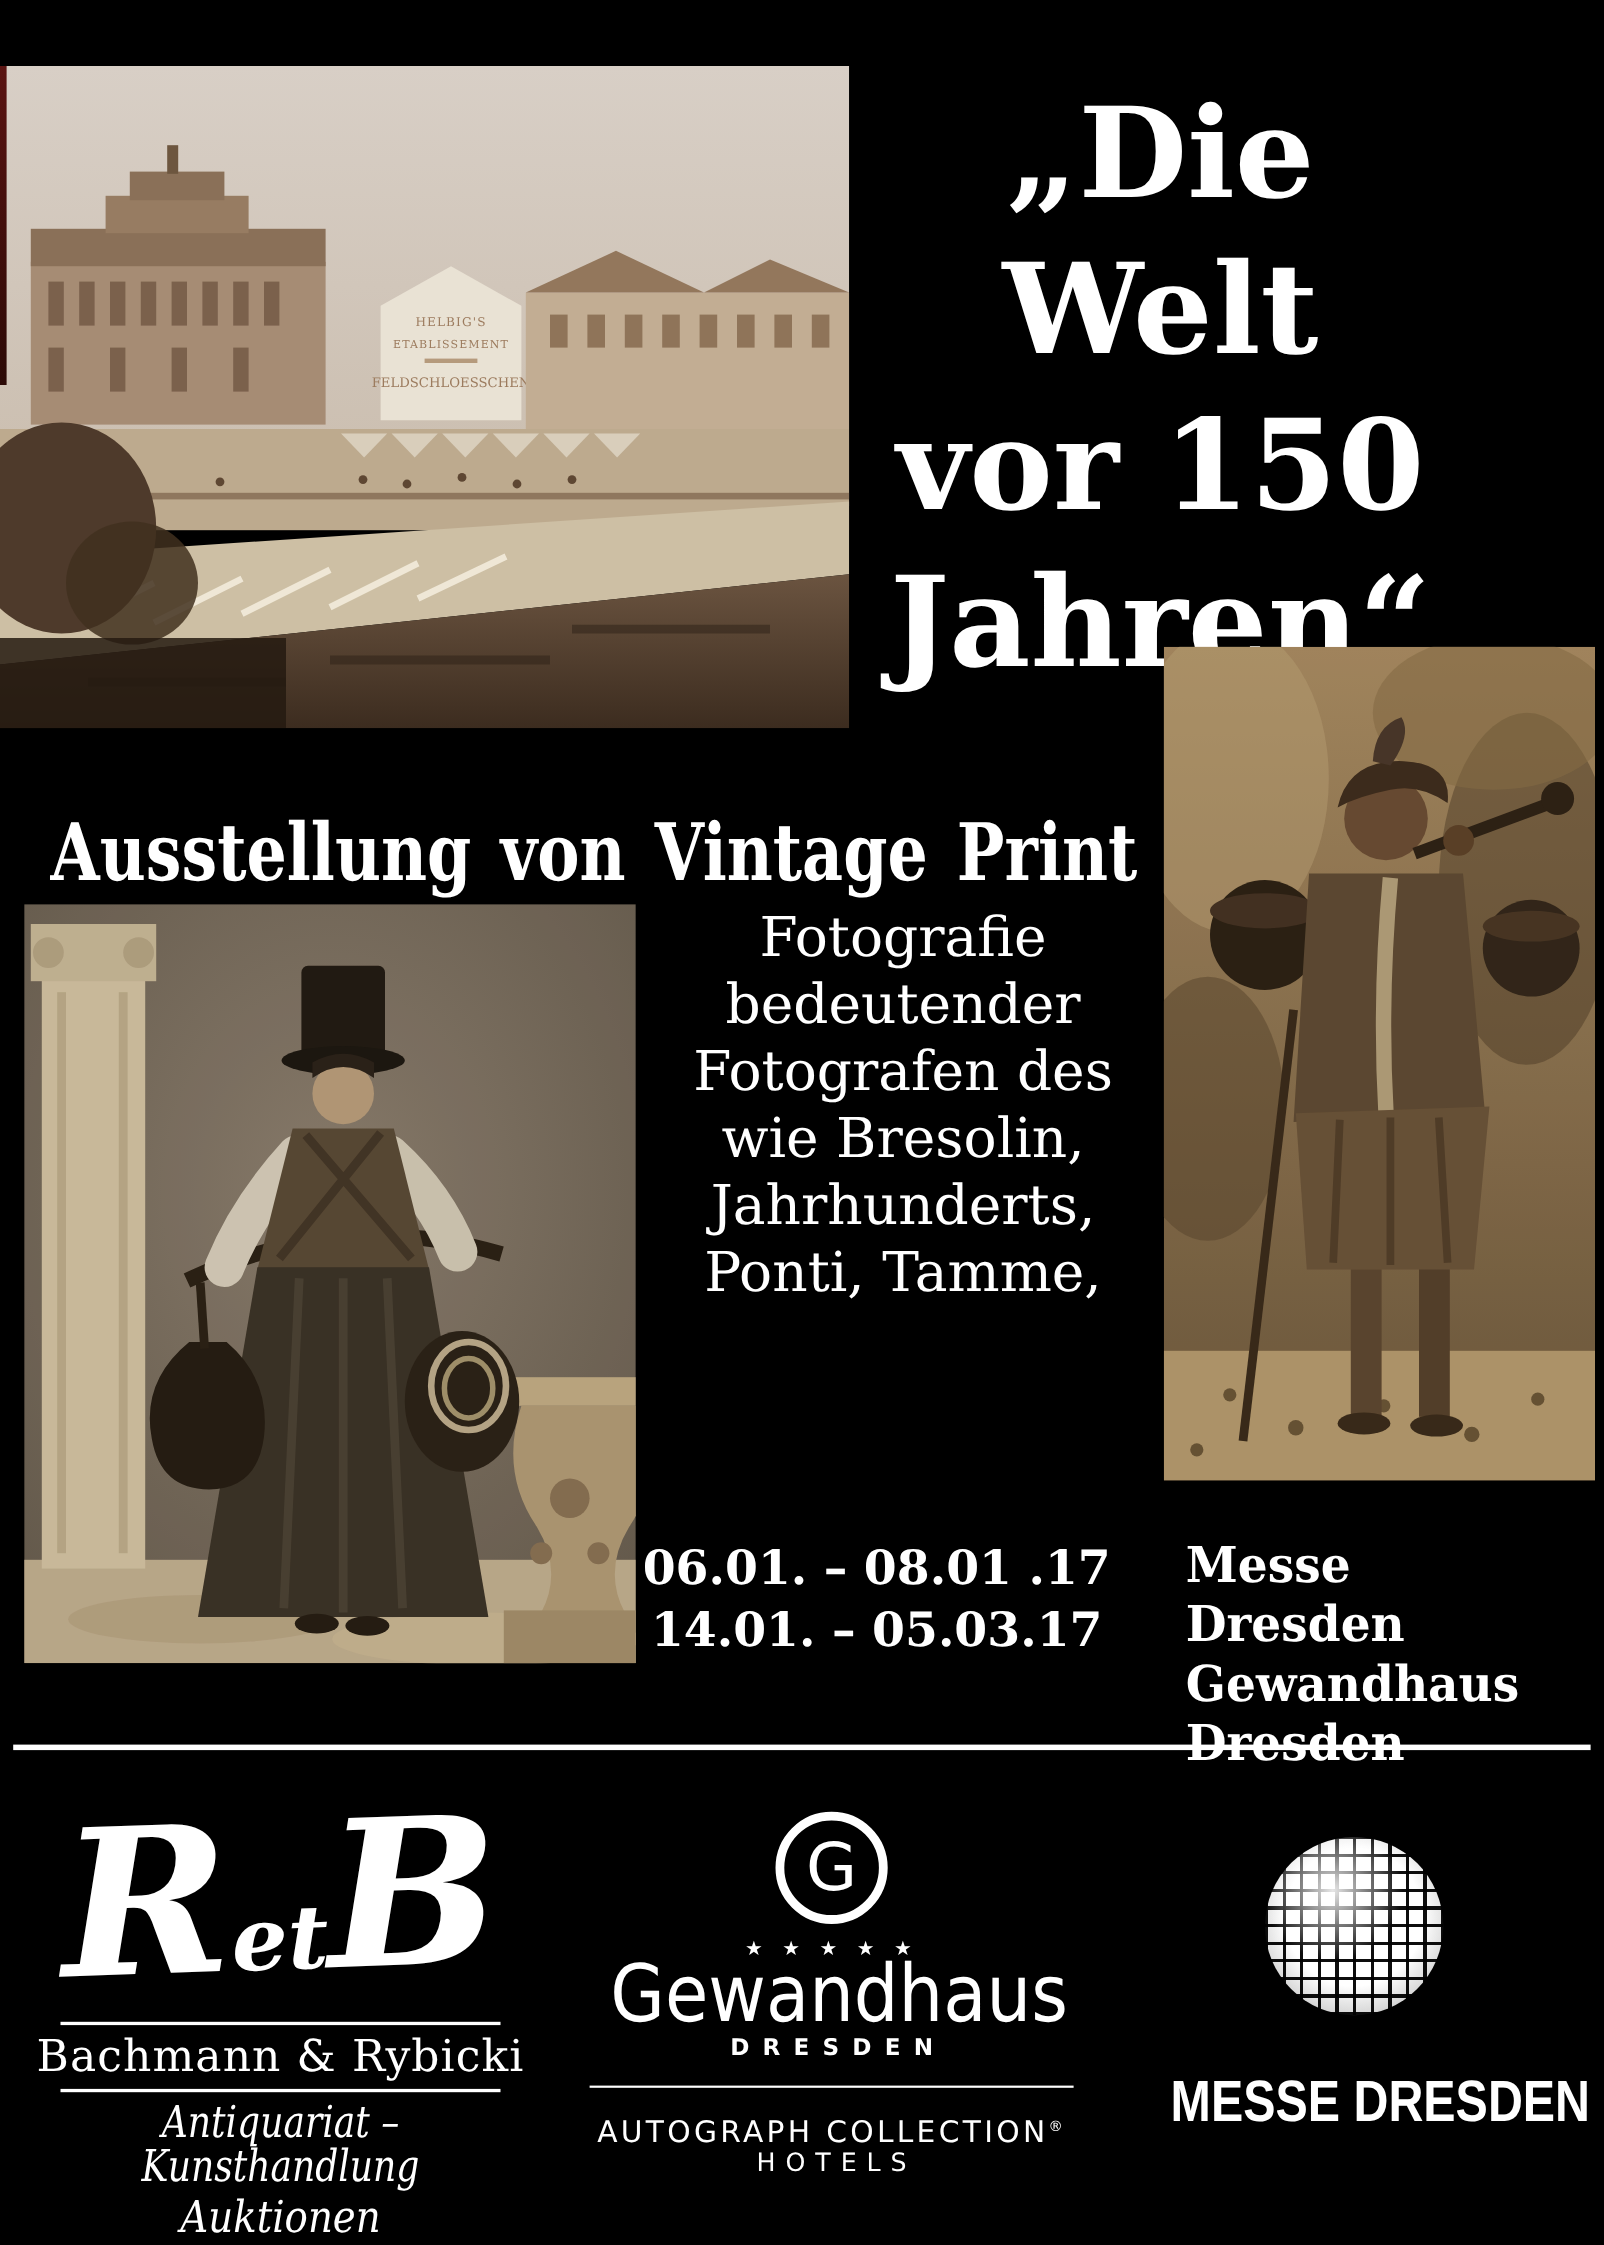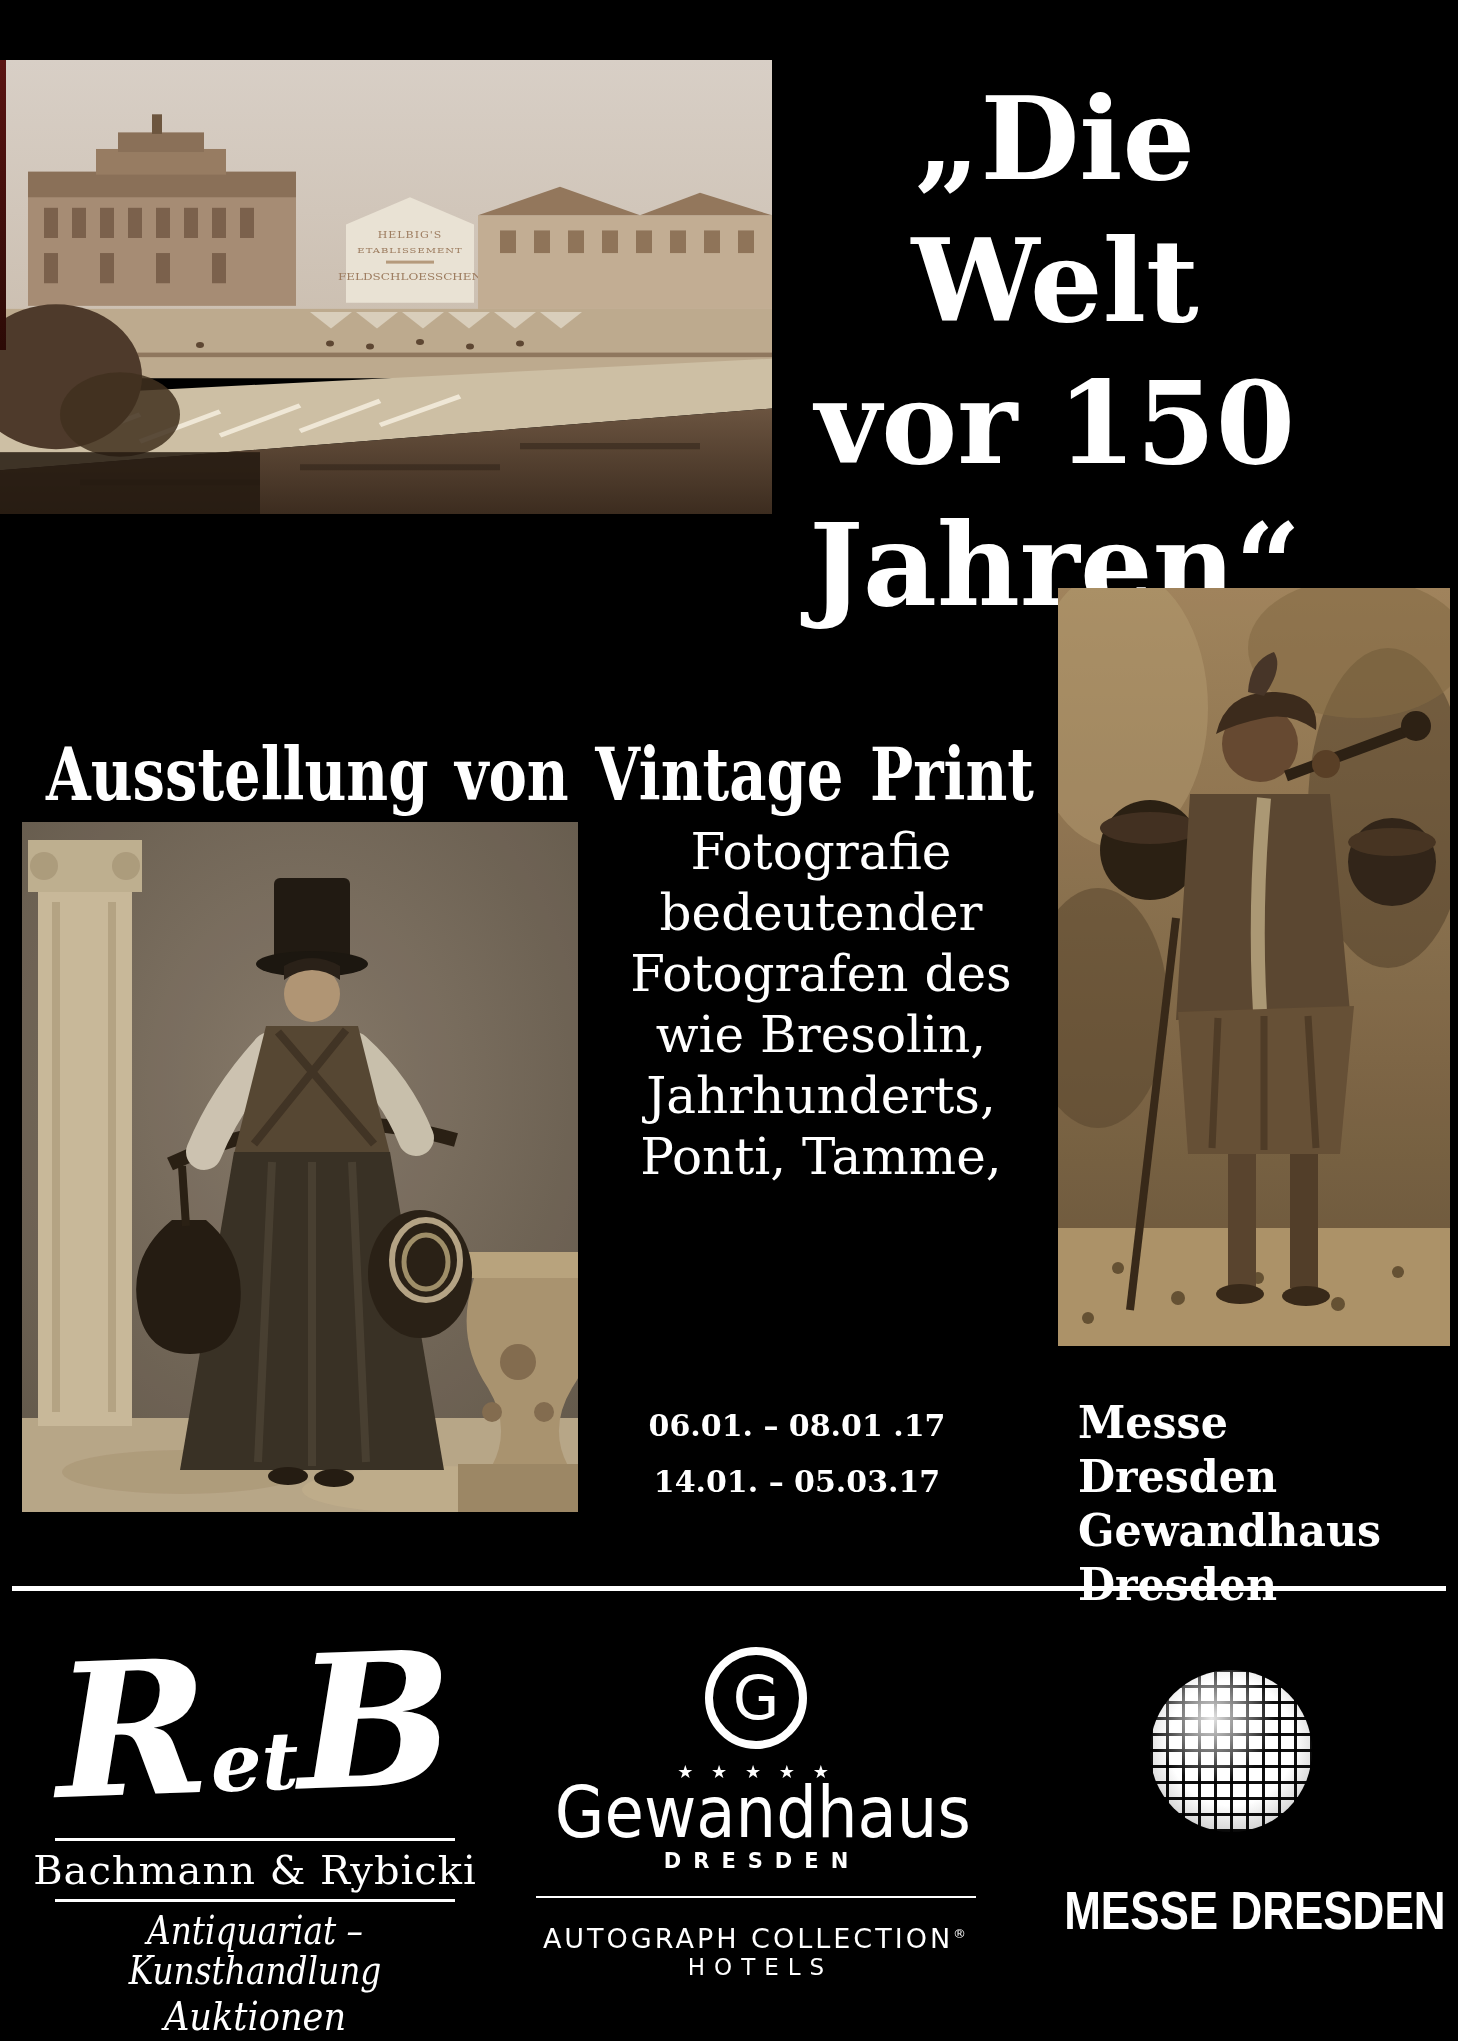"HELBIG'S" .top-photo { height: 454px -> 602px }
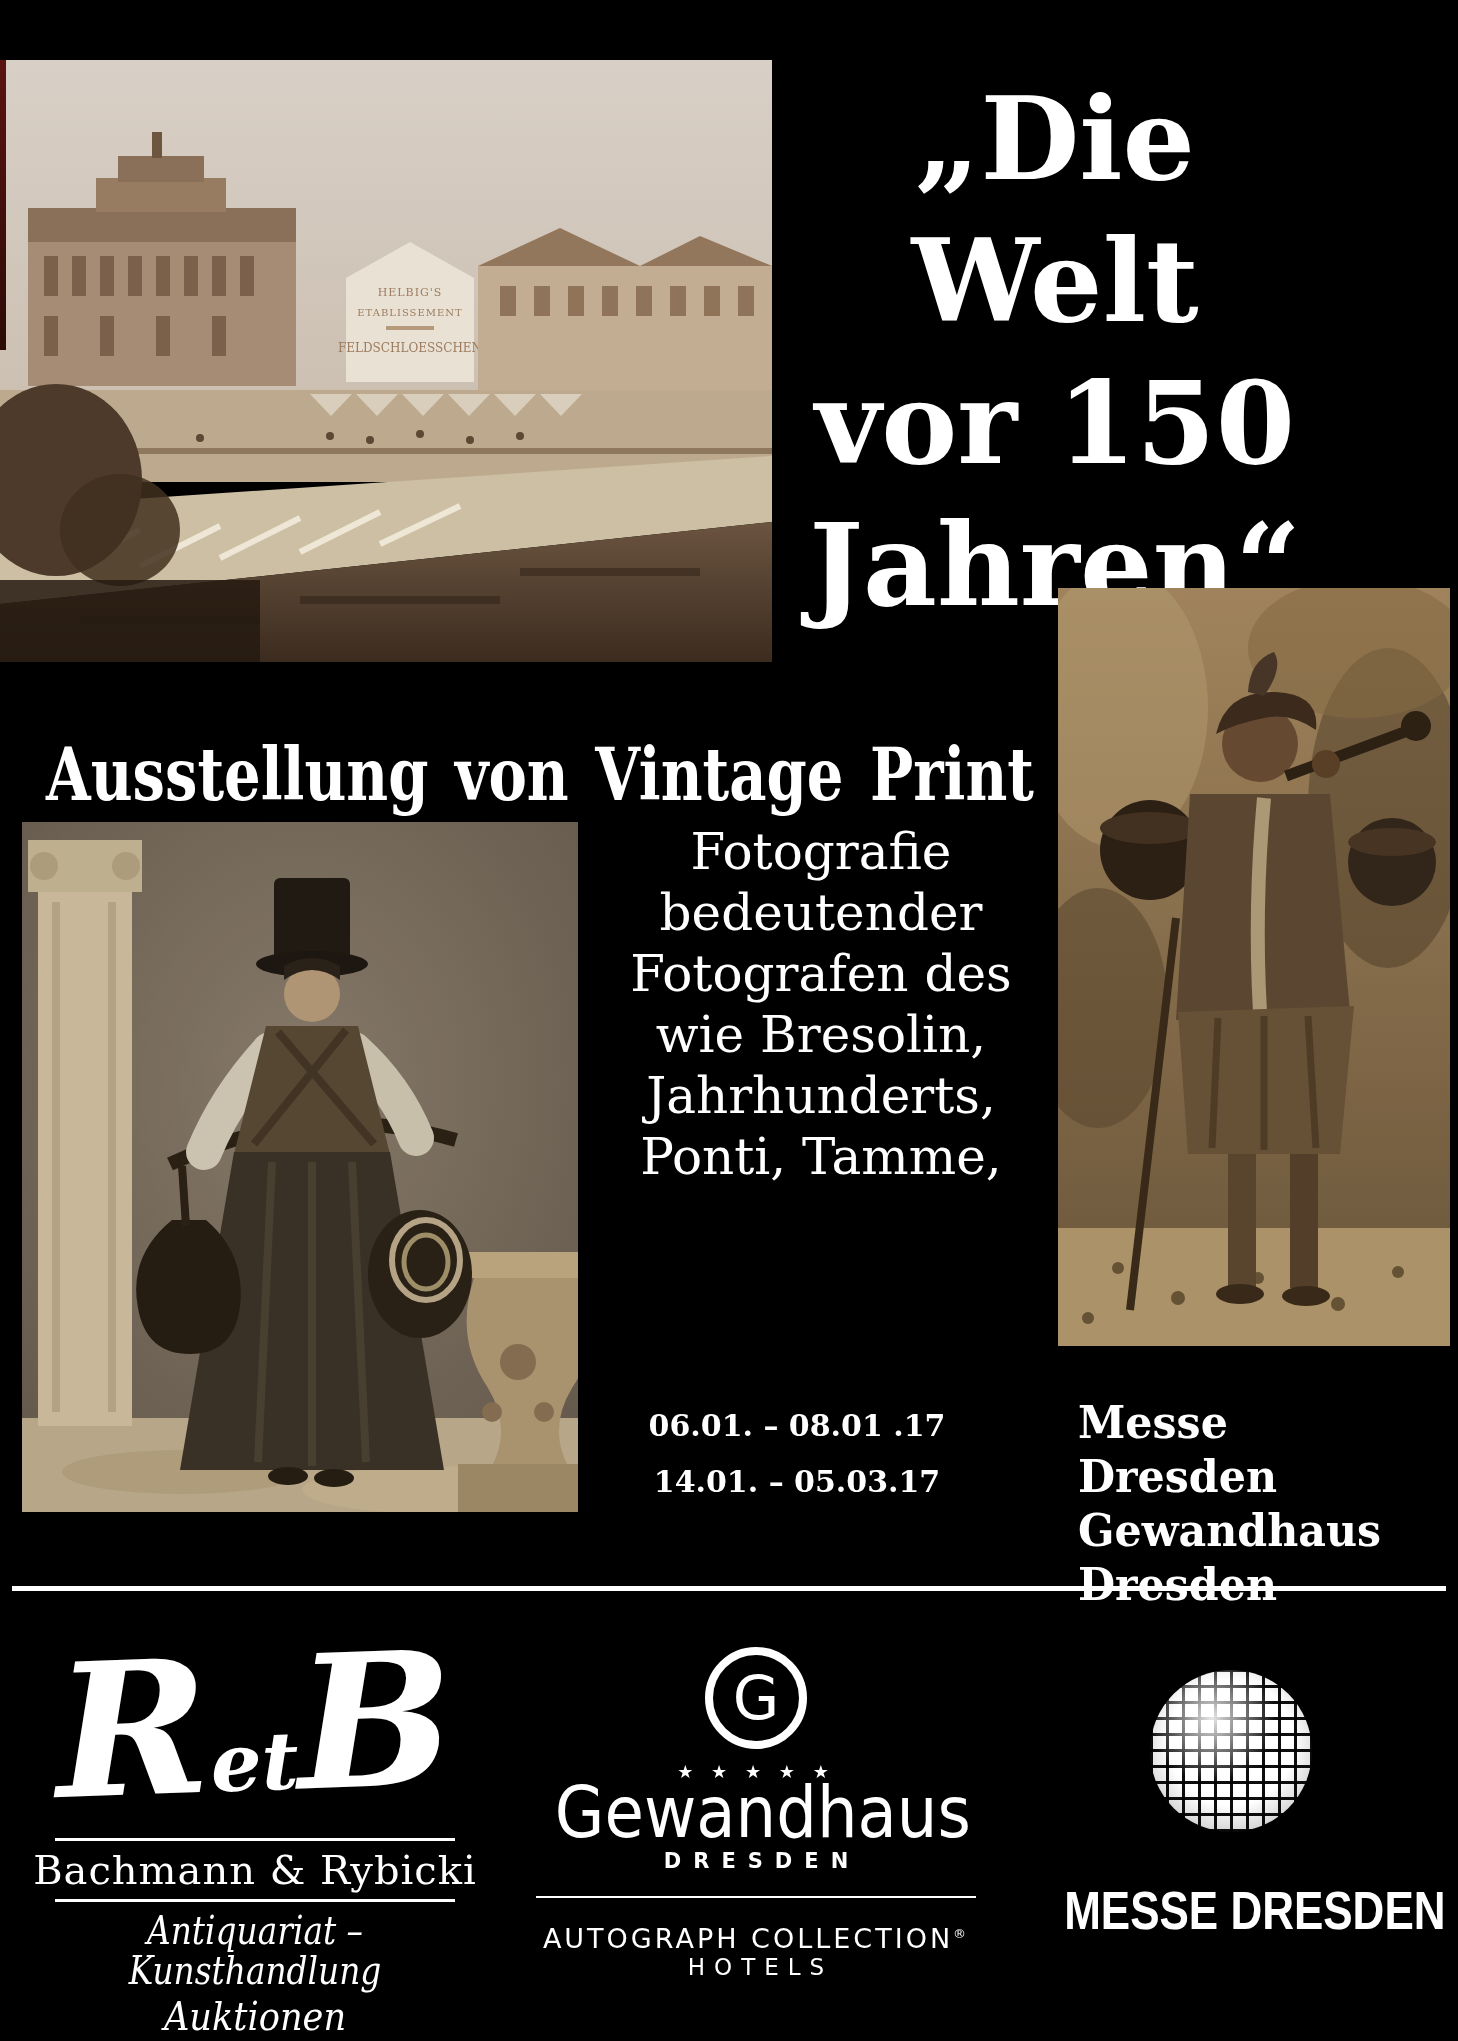"06.01. – 08.01 .17" .dates { font-size: 30px -> 43px }
